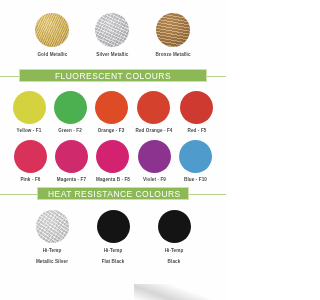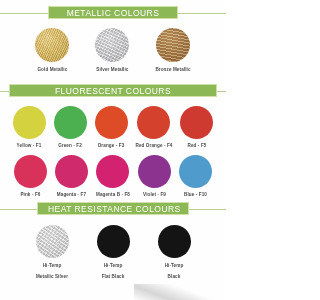"METALLIC COLOURS" div.banner-wrap { html: <div> <div></div> <div>METALLIC COLOURS</div> </div> -> none }
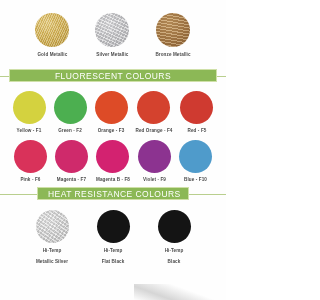"FLUORESCENT COLOURS" .banner.w-fluorescent { width: 208px -> 188px }
